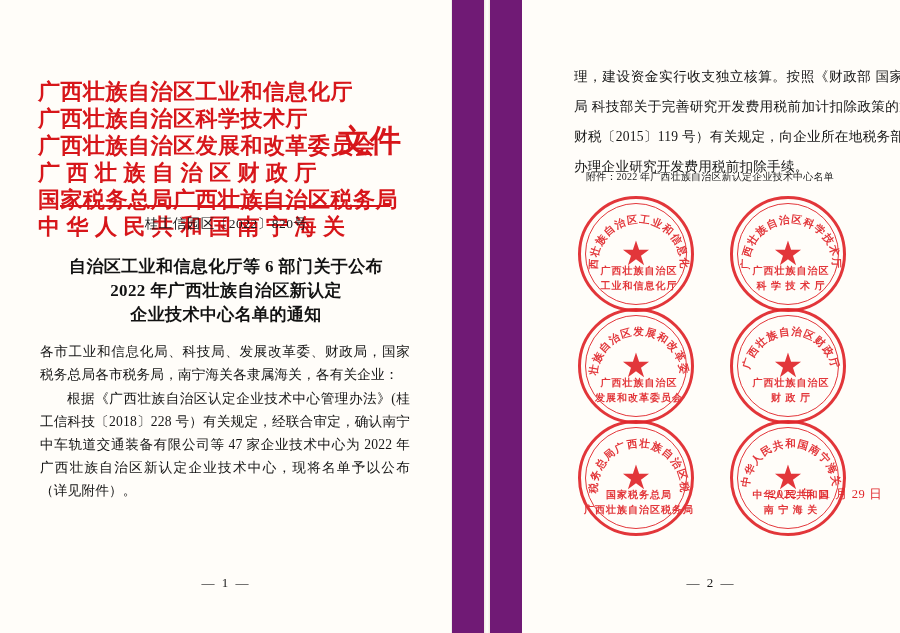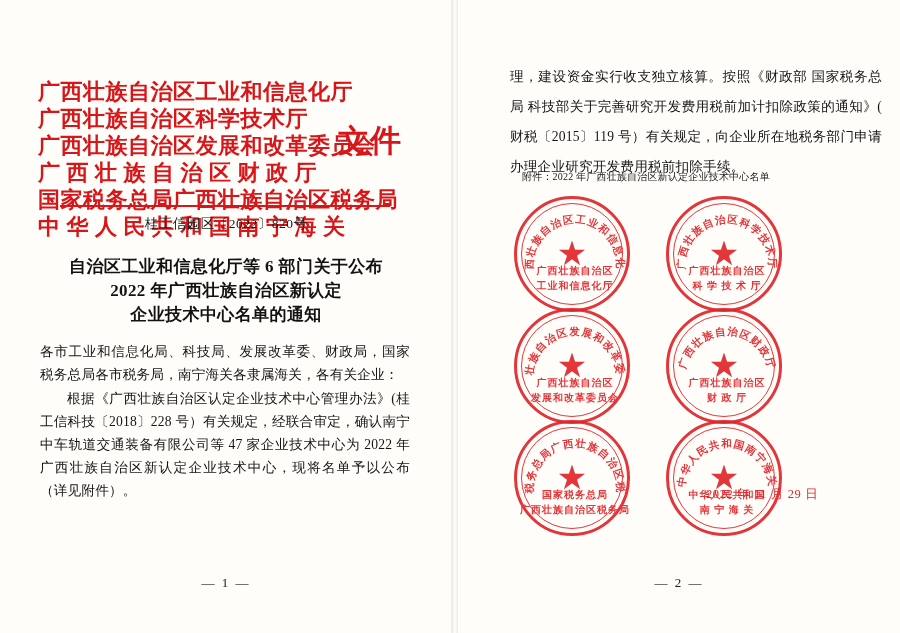"广西壮族自治区工业和信息化厅" .scan { gap: none -> 32px }
